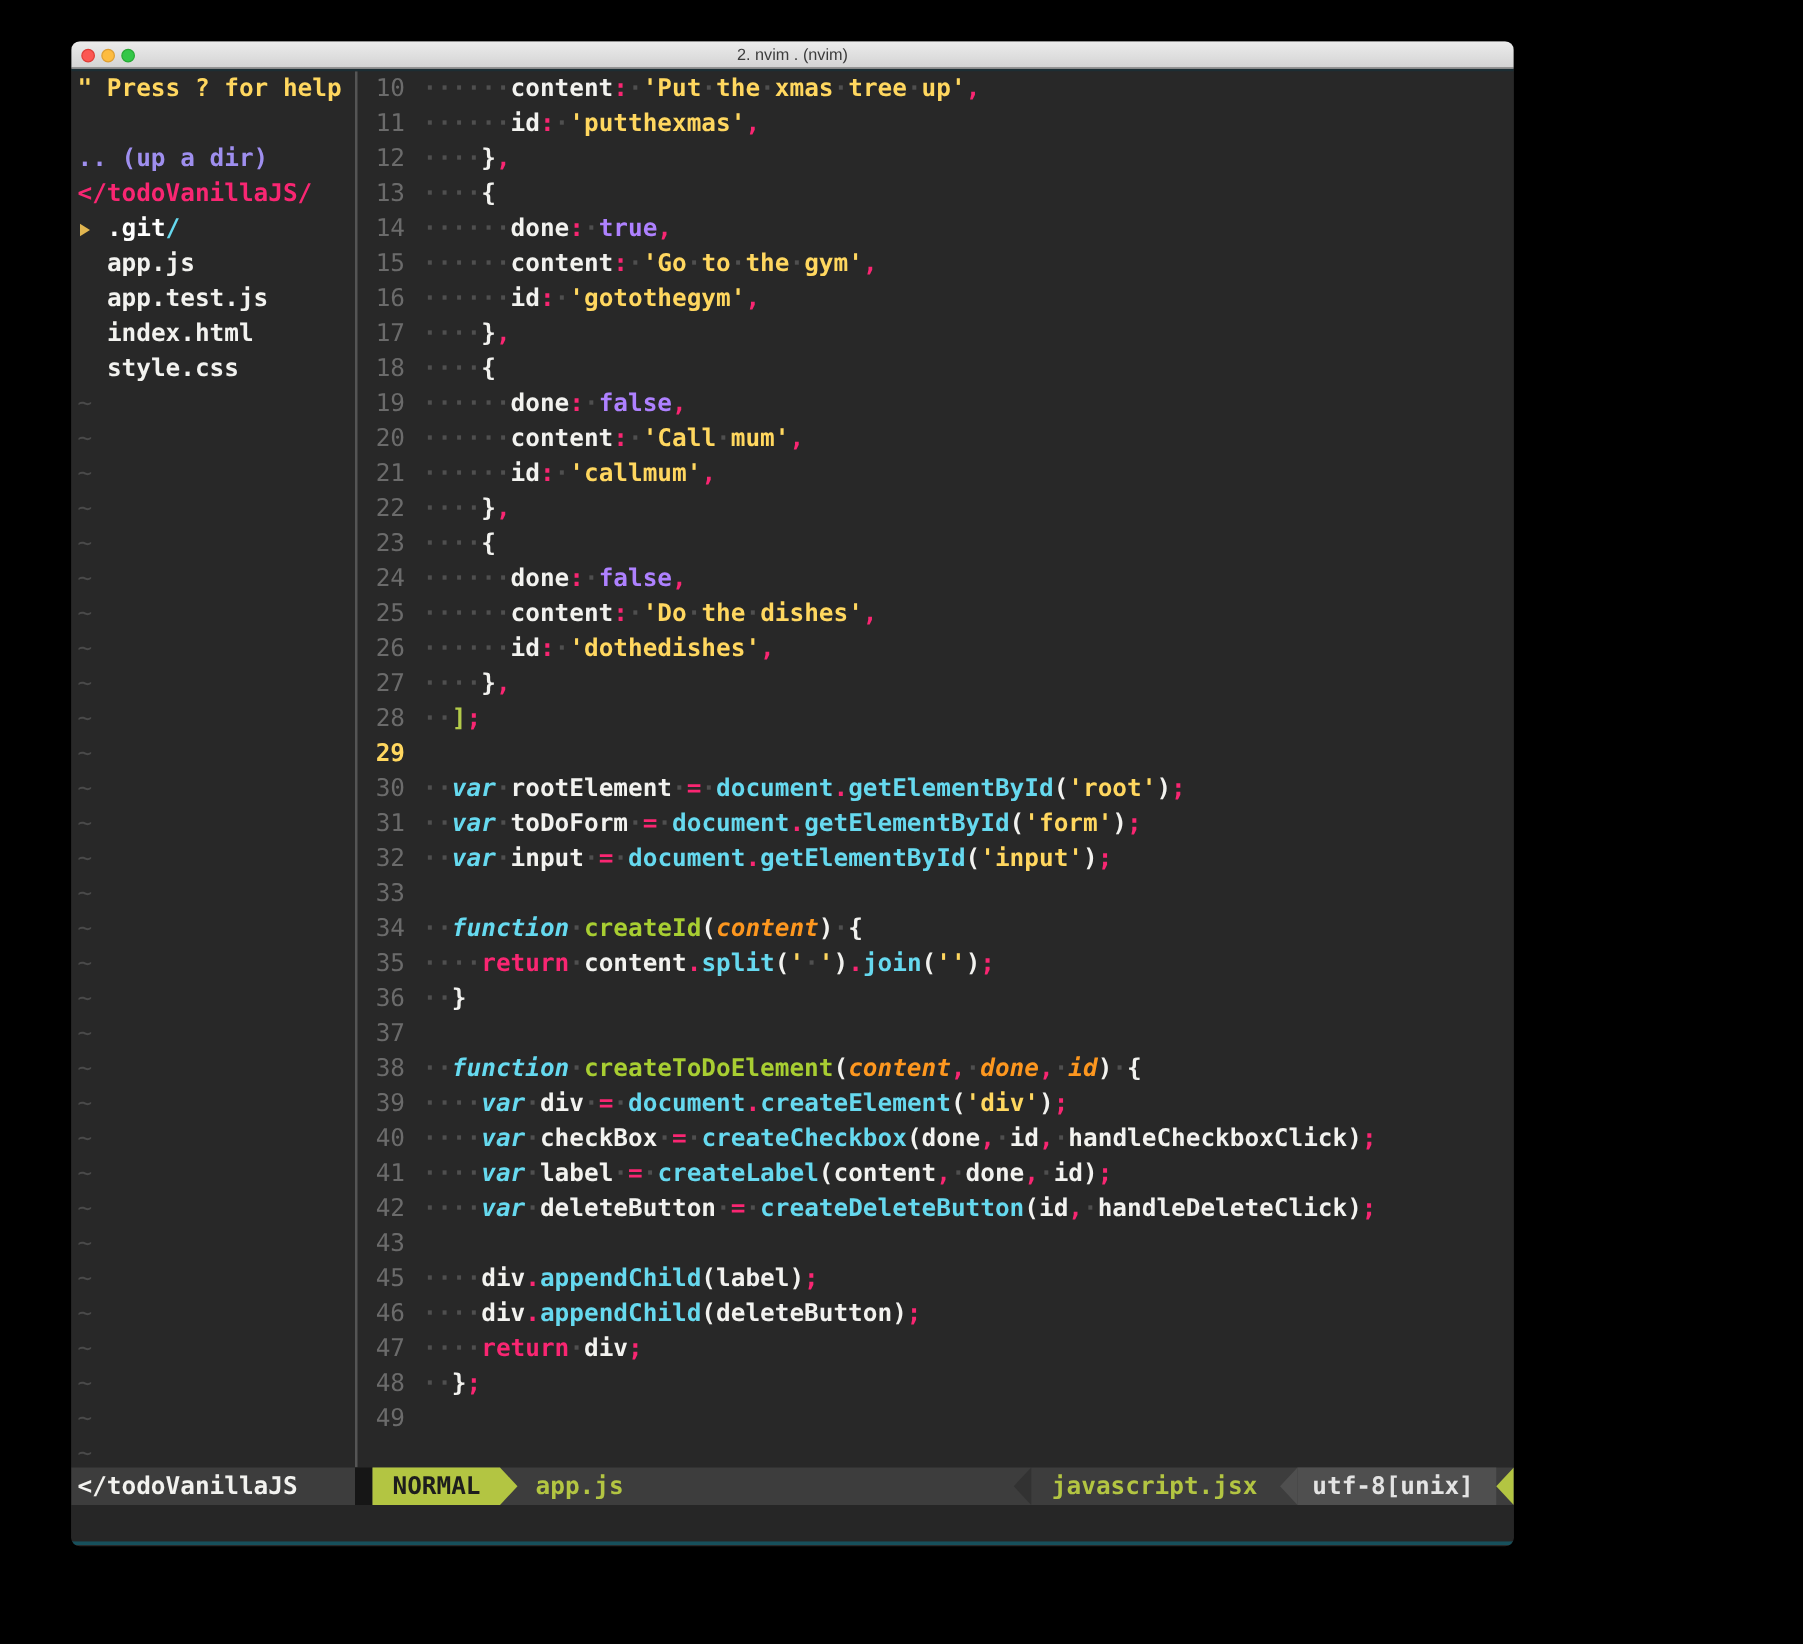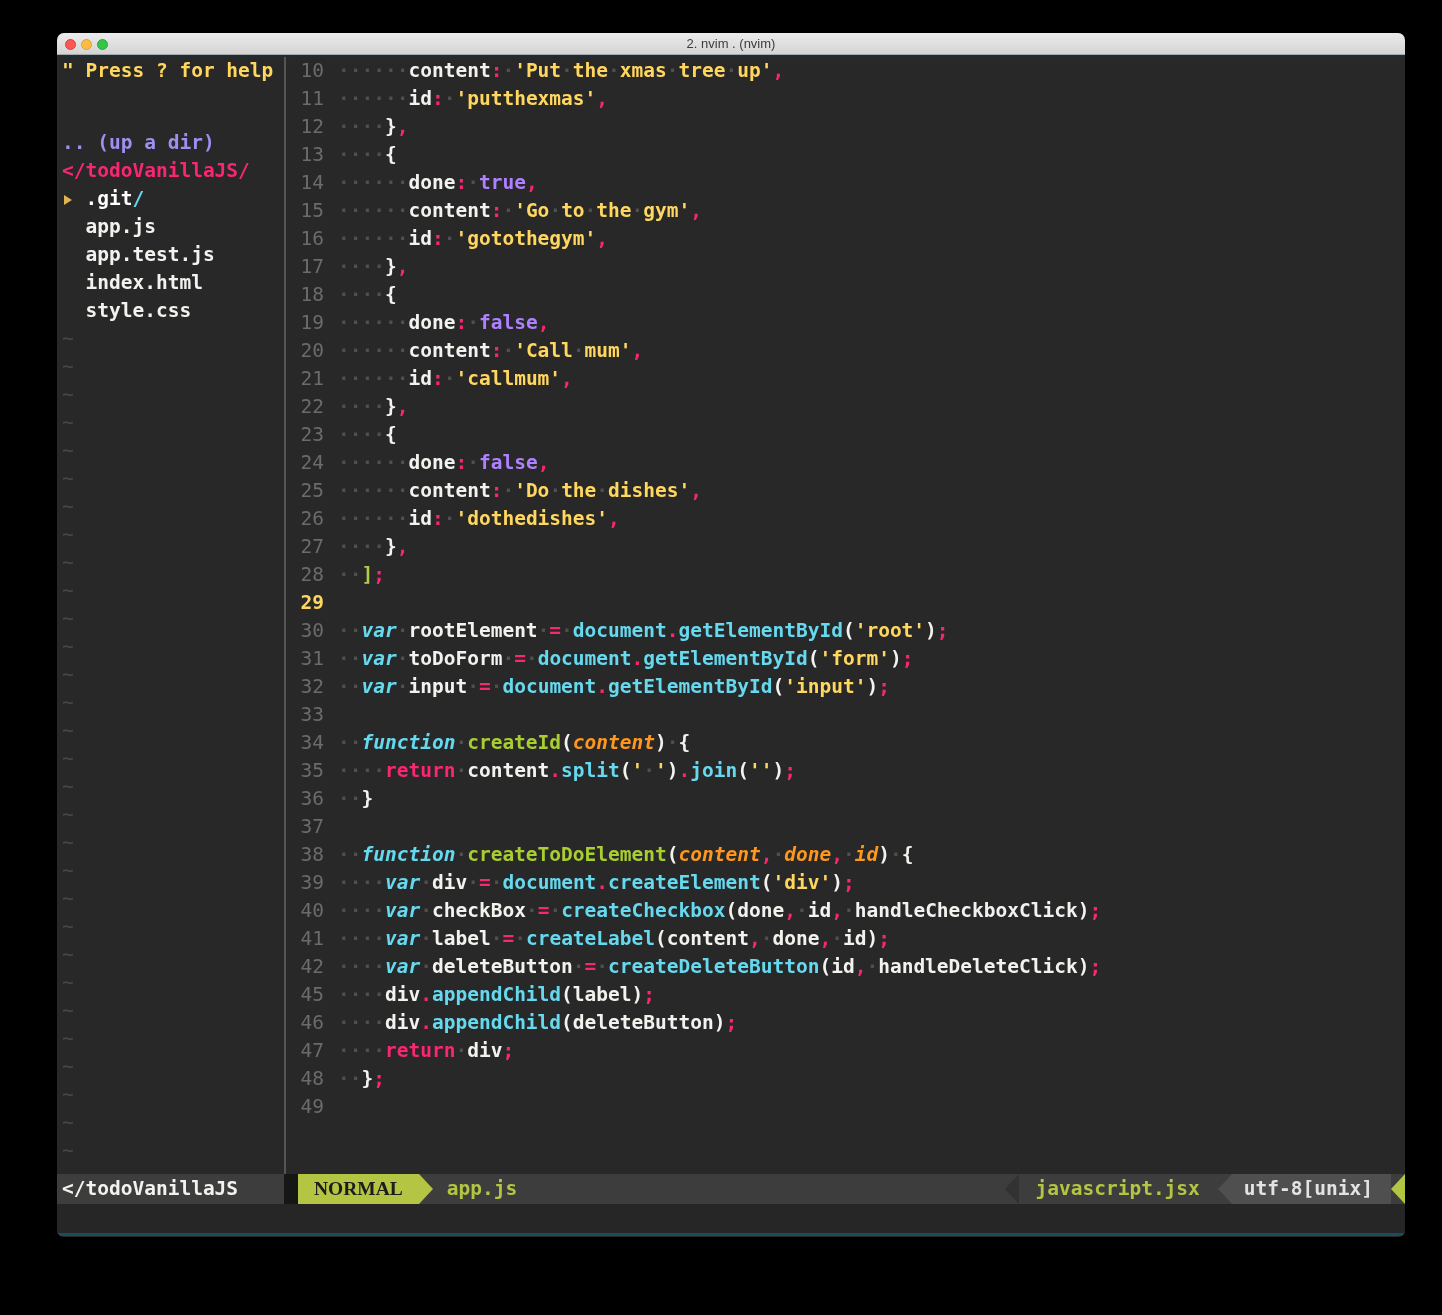"2. nvim . (nvim)" .window { width: 1348px -> 1154px }
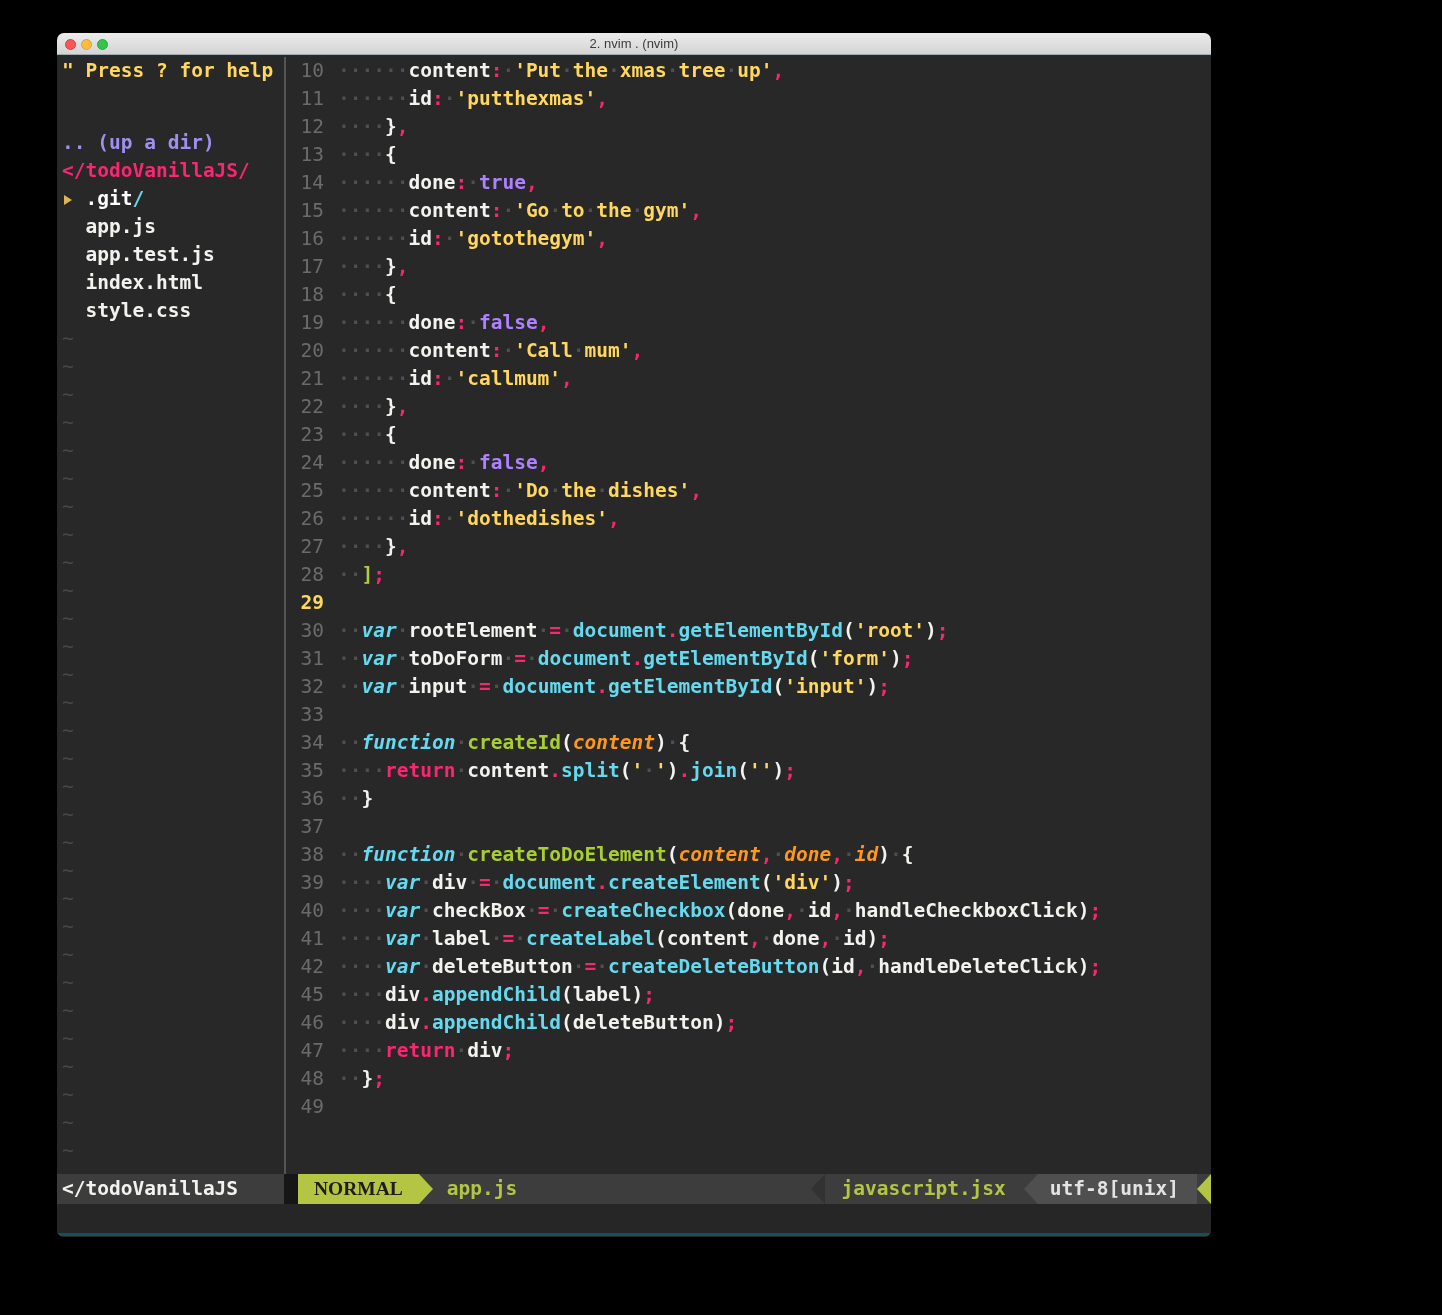".. (up a dir)" .c-updir { margin-top: 16px -> none }
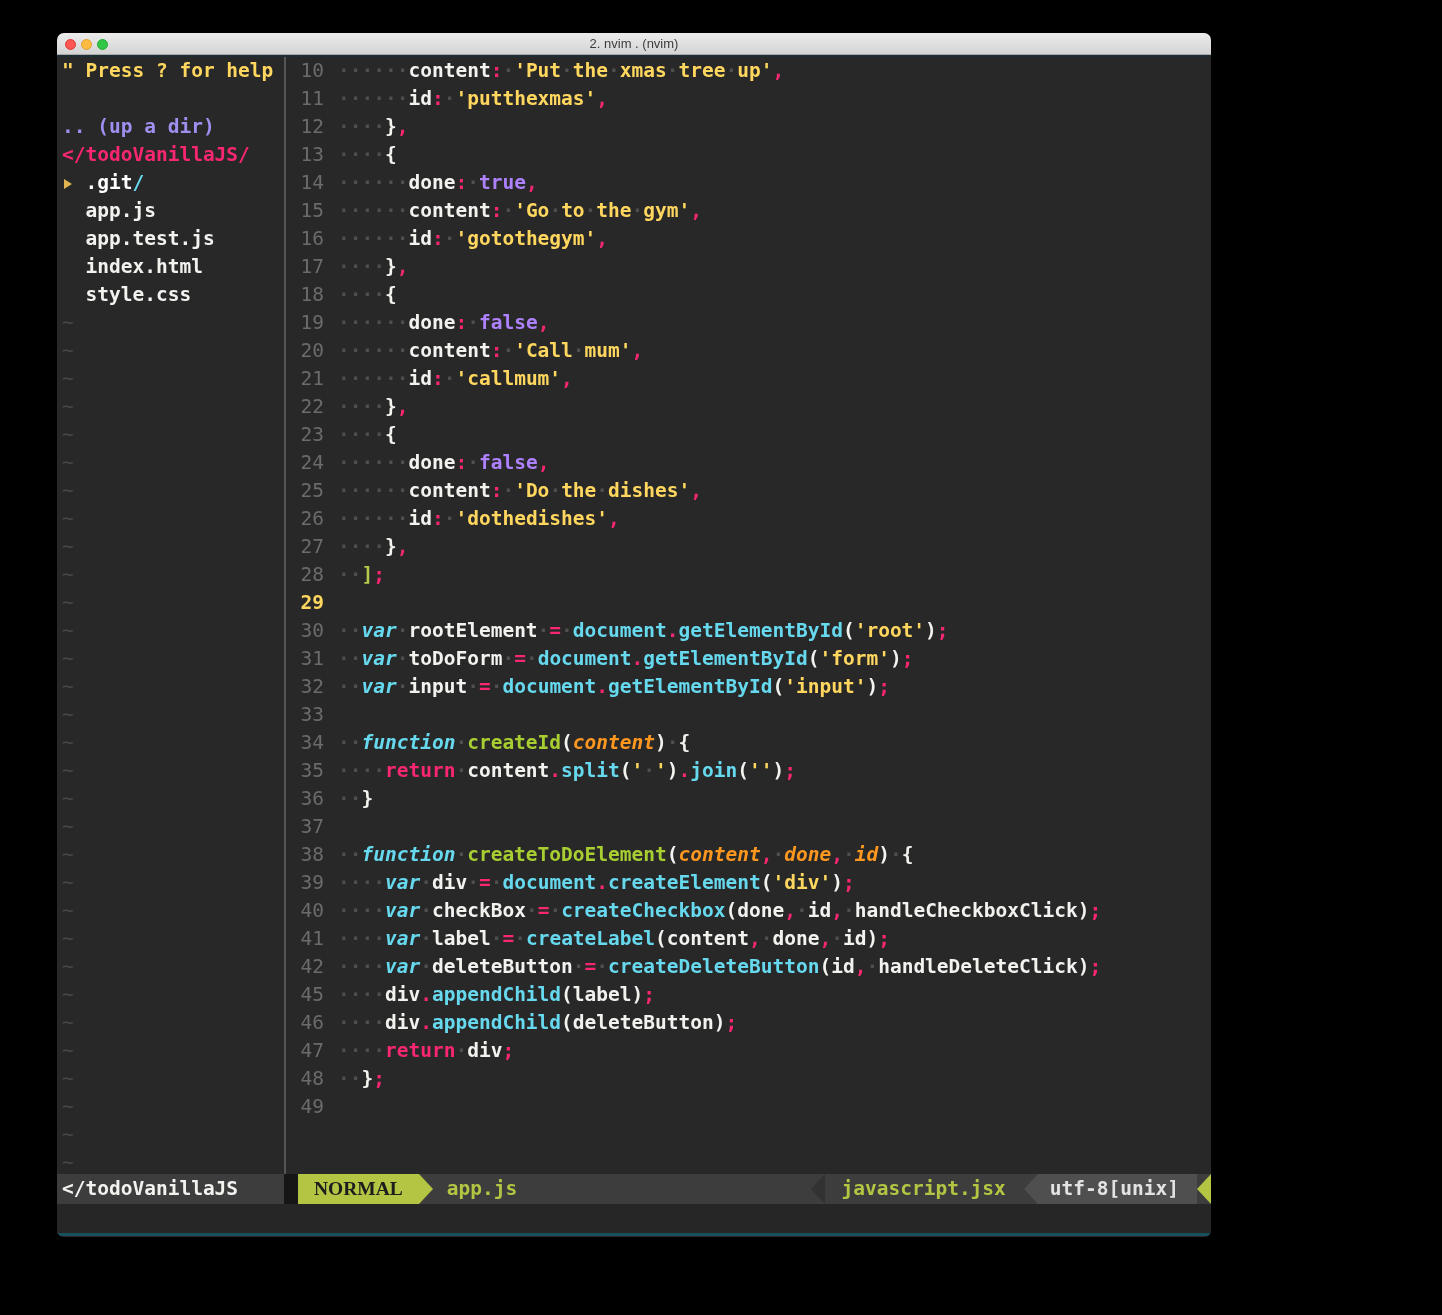"43" div.crow { html: none -> <div><div>43</div><div></div></div> }
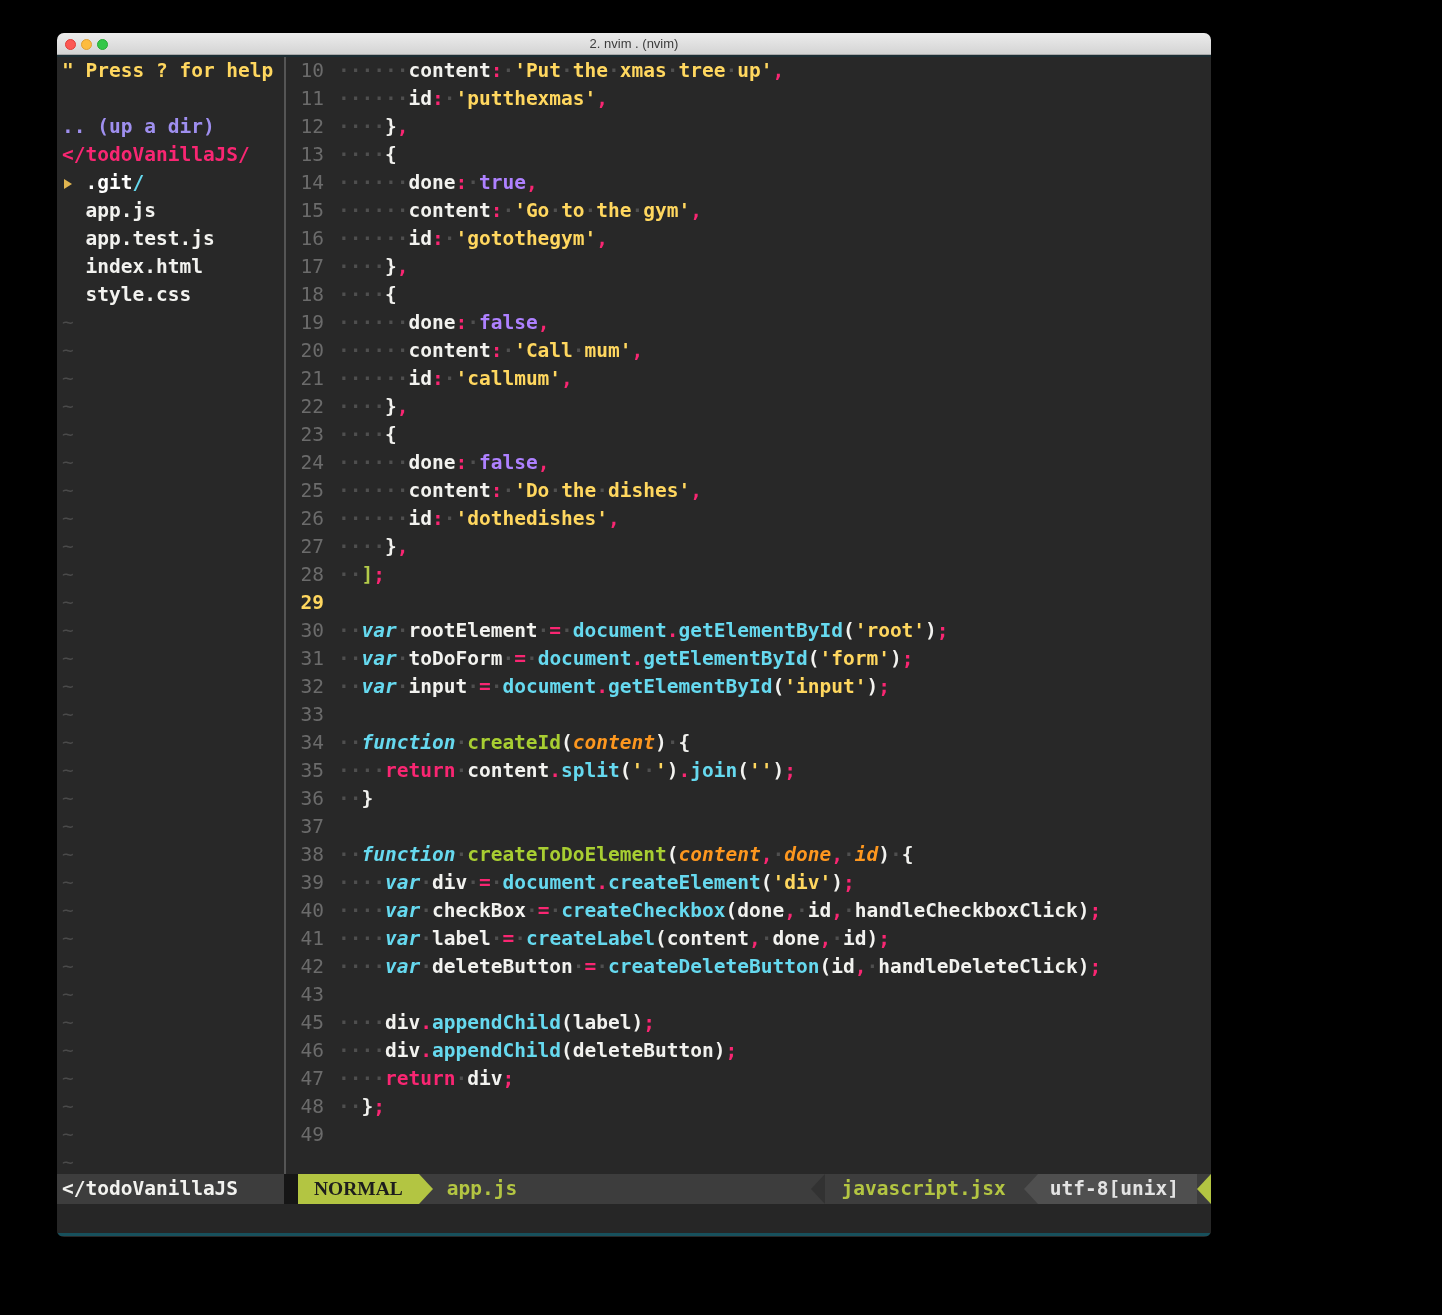"NORMAL" .seg-mode { font-family: Liberation Serif, serif -> none }
